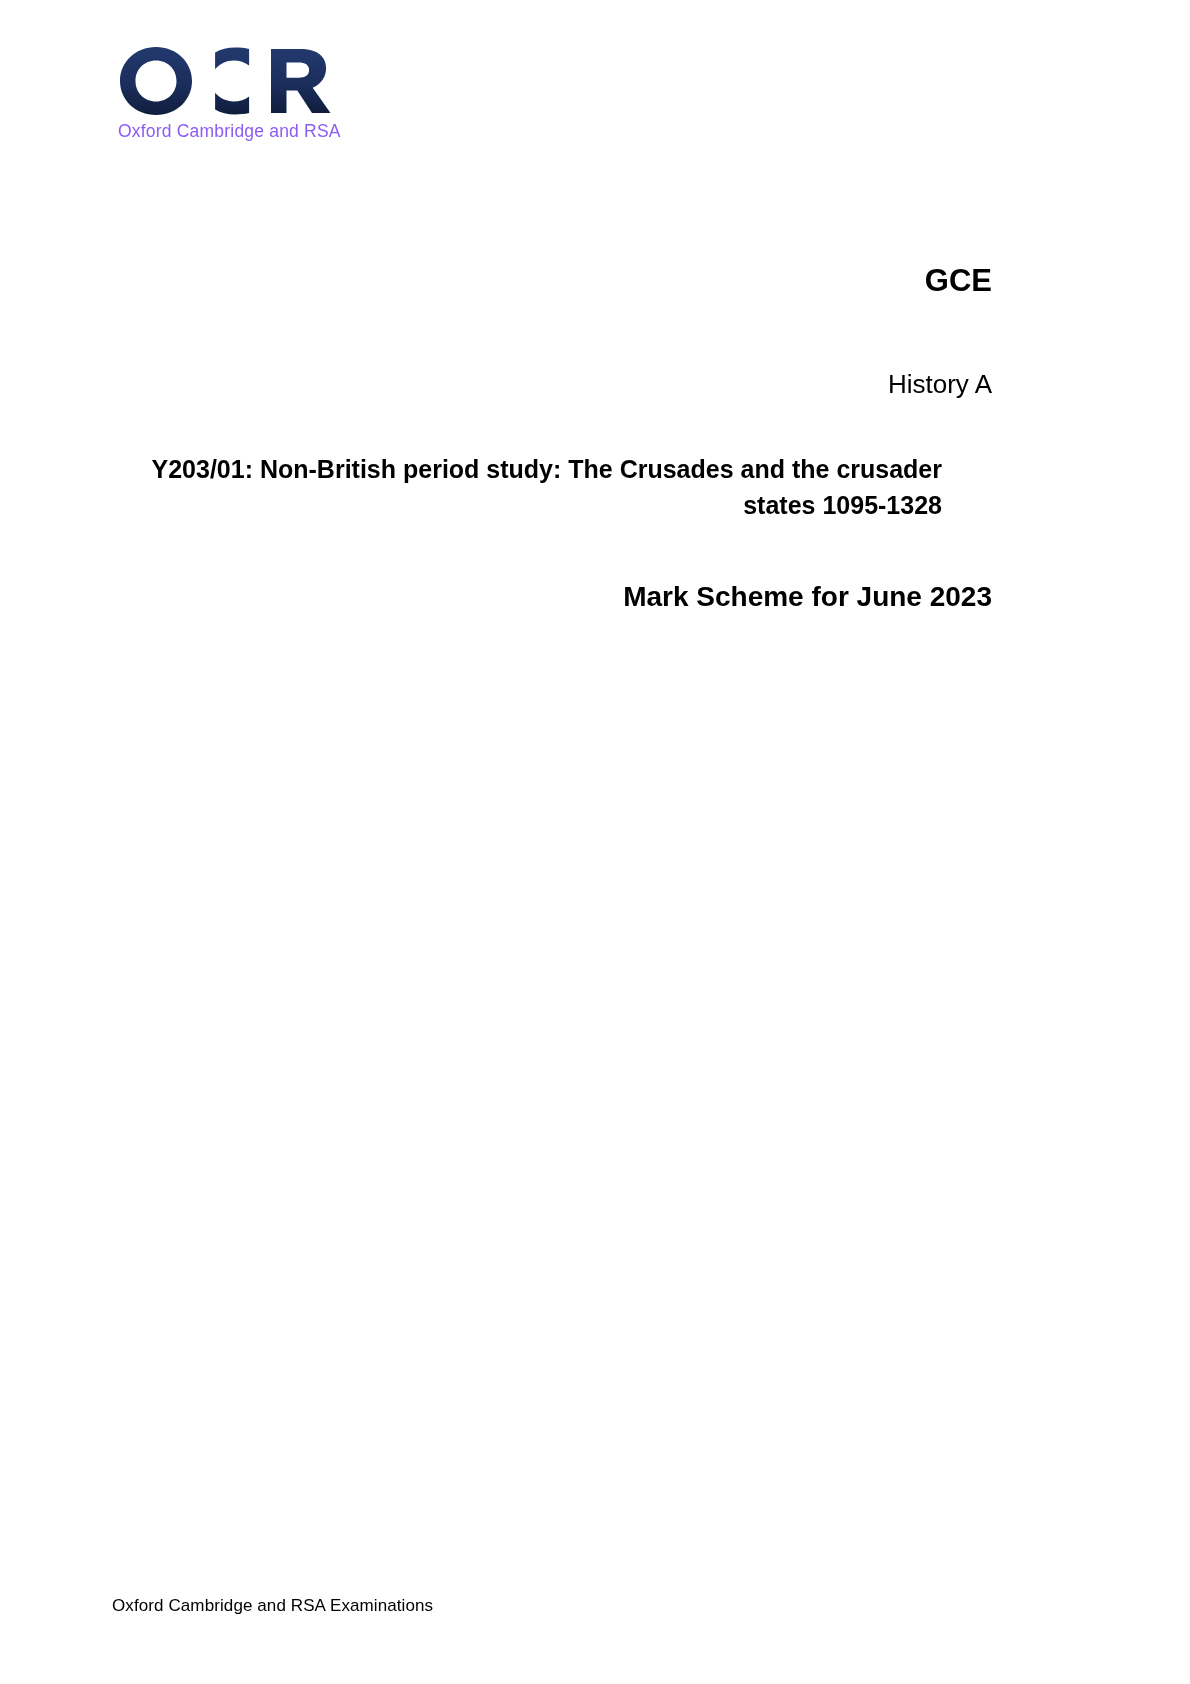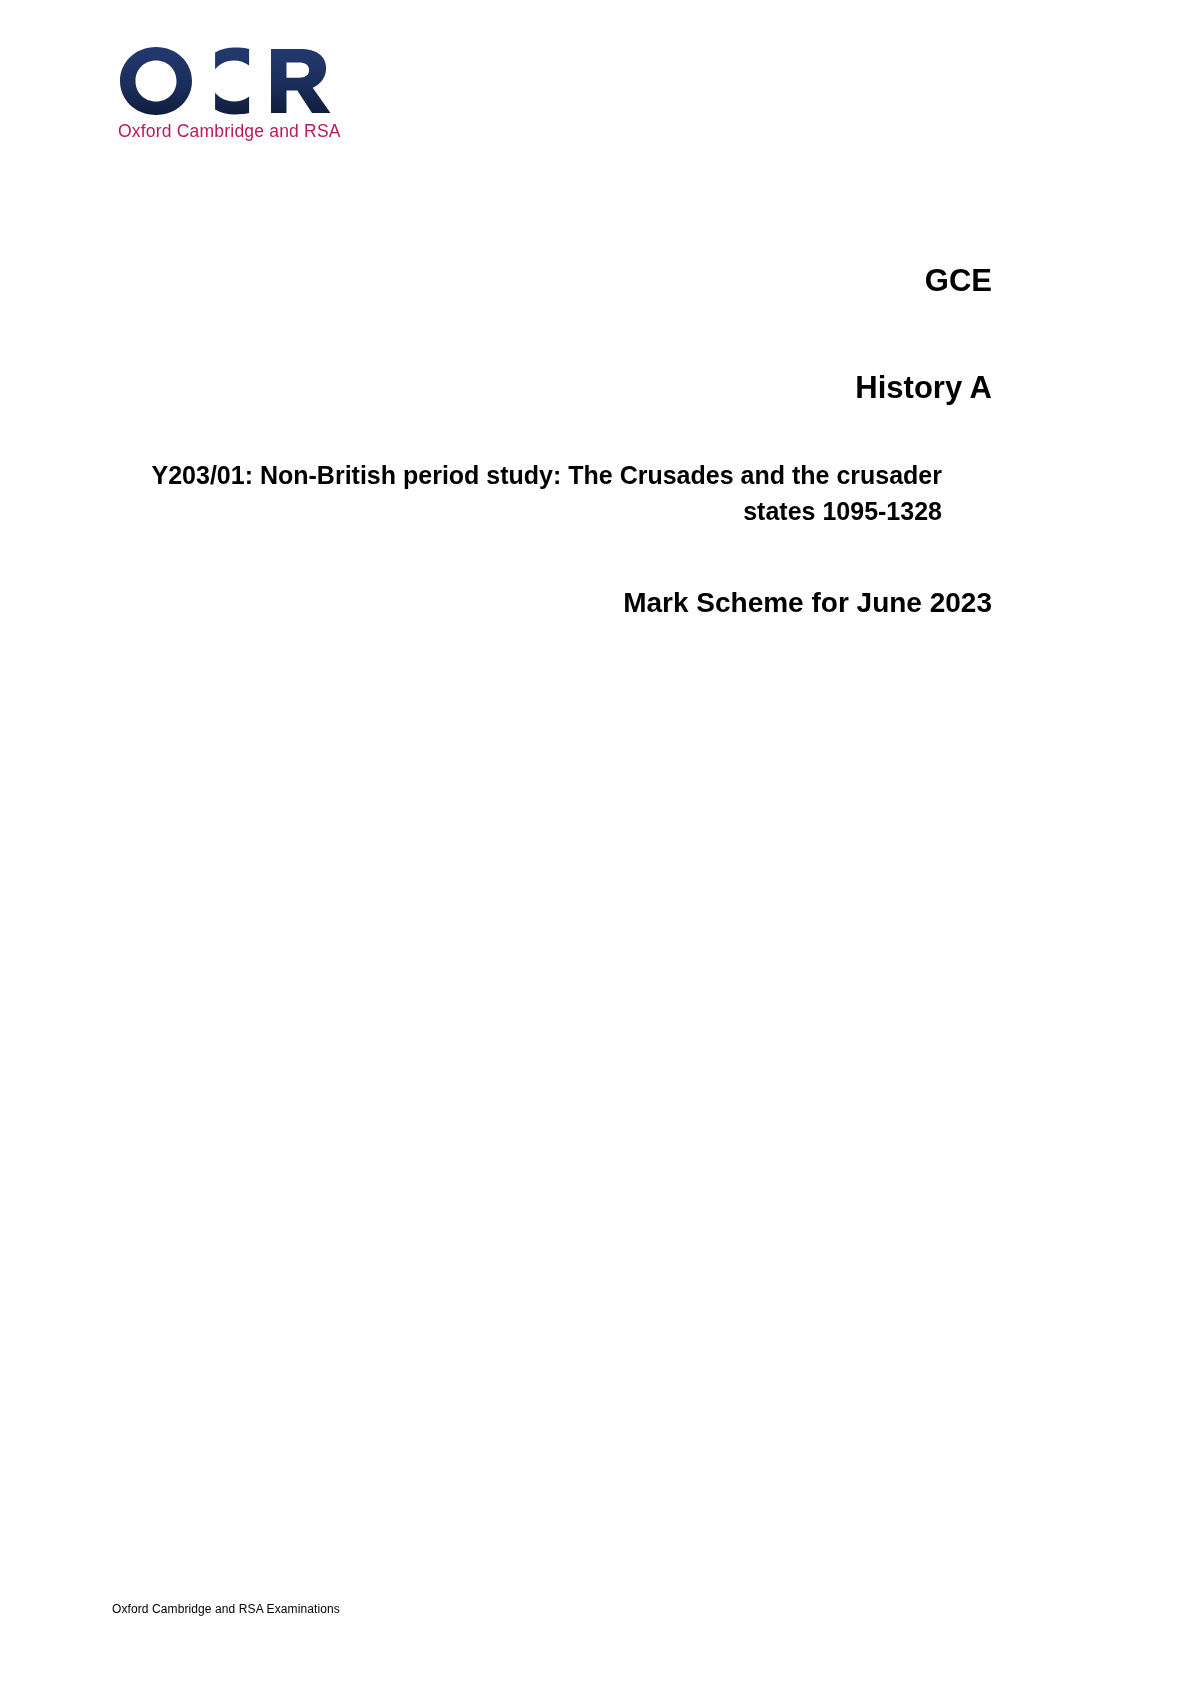"Oxford Cambridge and RSA" .logo-tagline { color: #be185d -> #8b5cf6 }
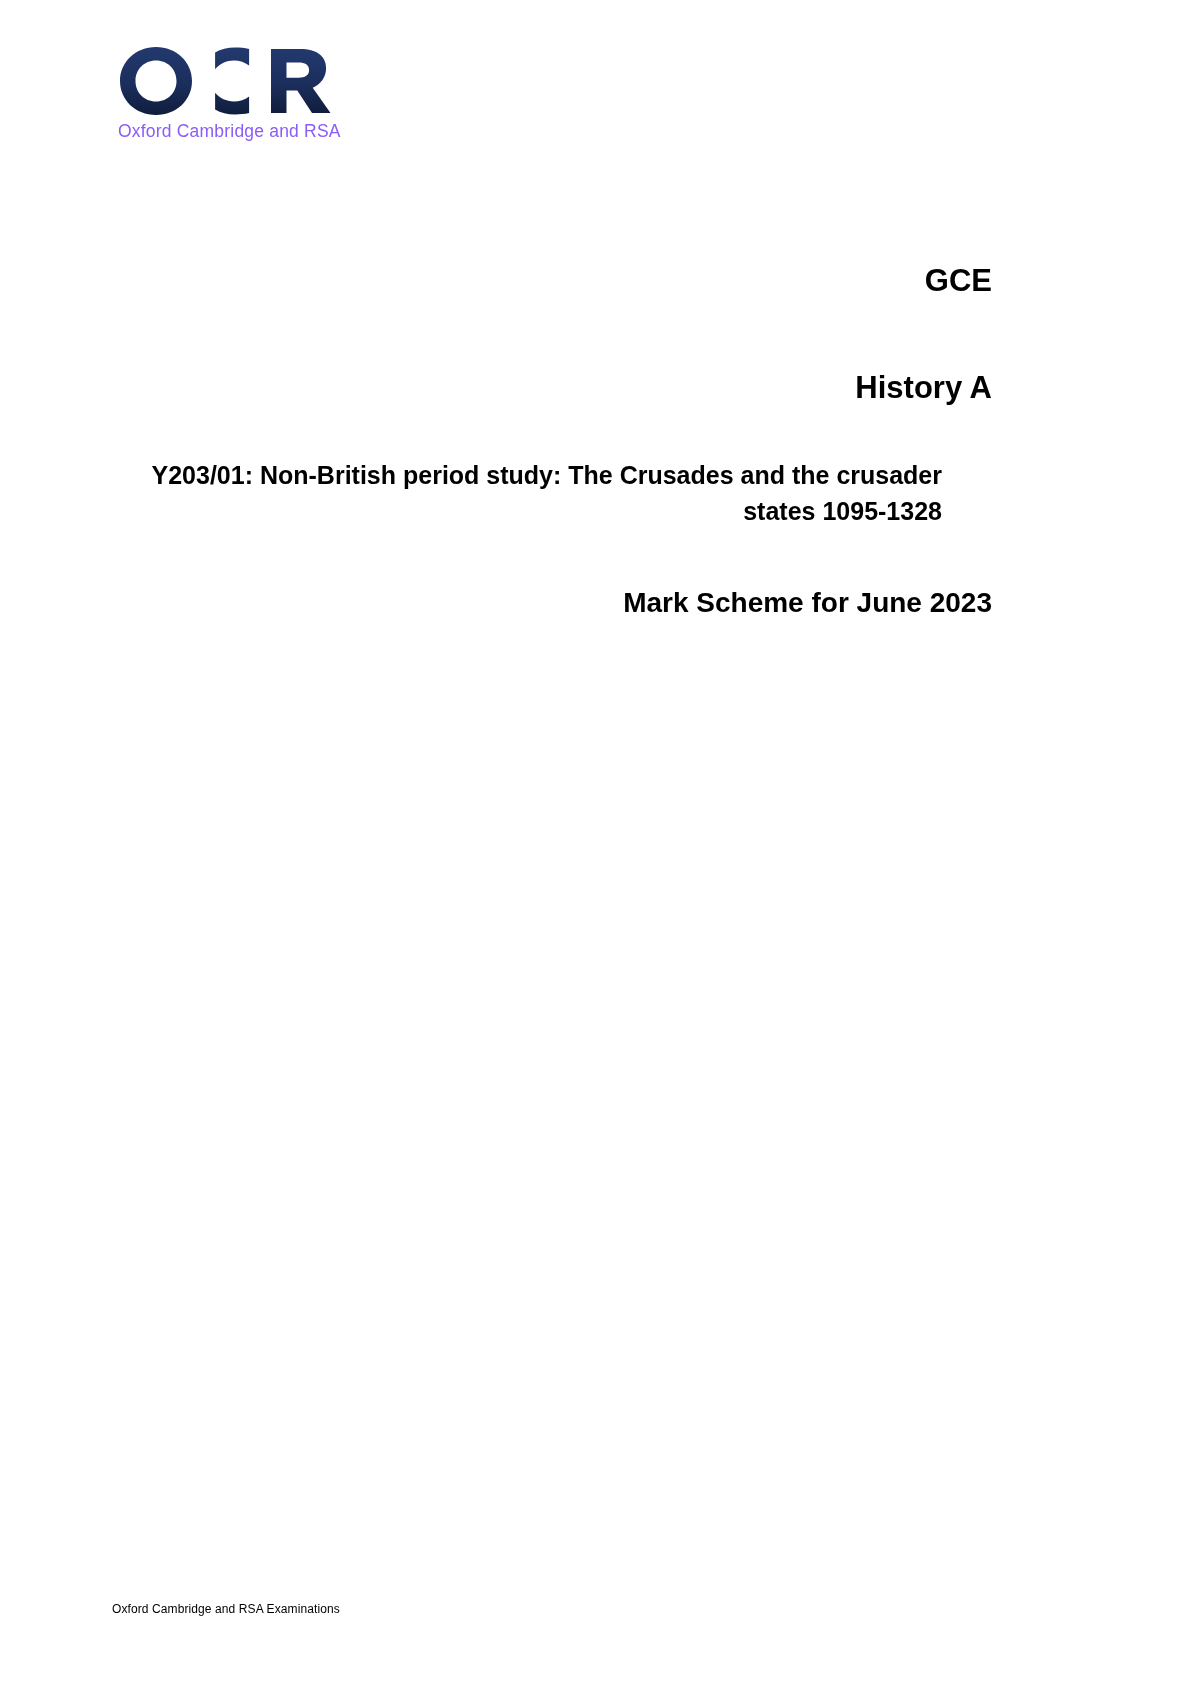"History A" .t-subject { font-size: 31px -> 26px; font-weight: bold -> normal }
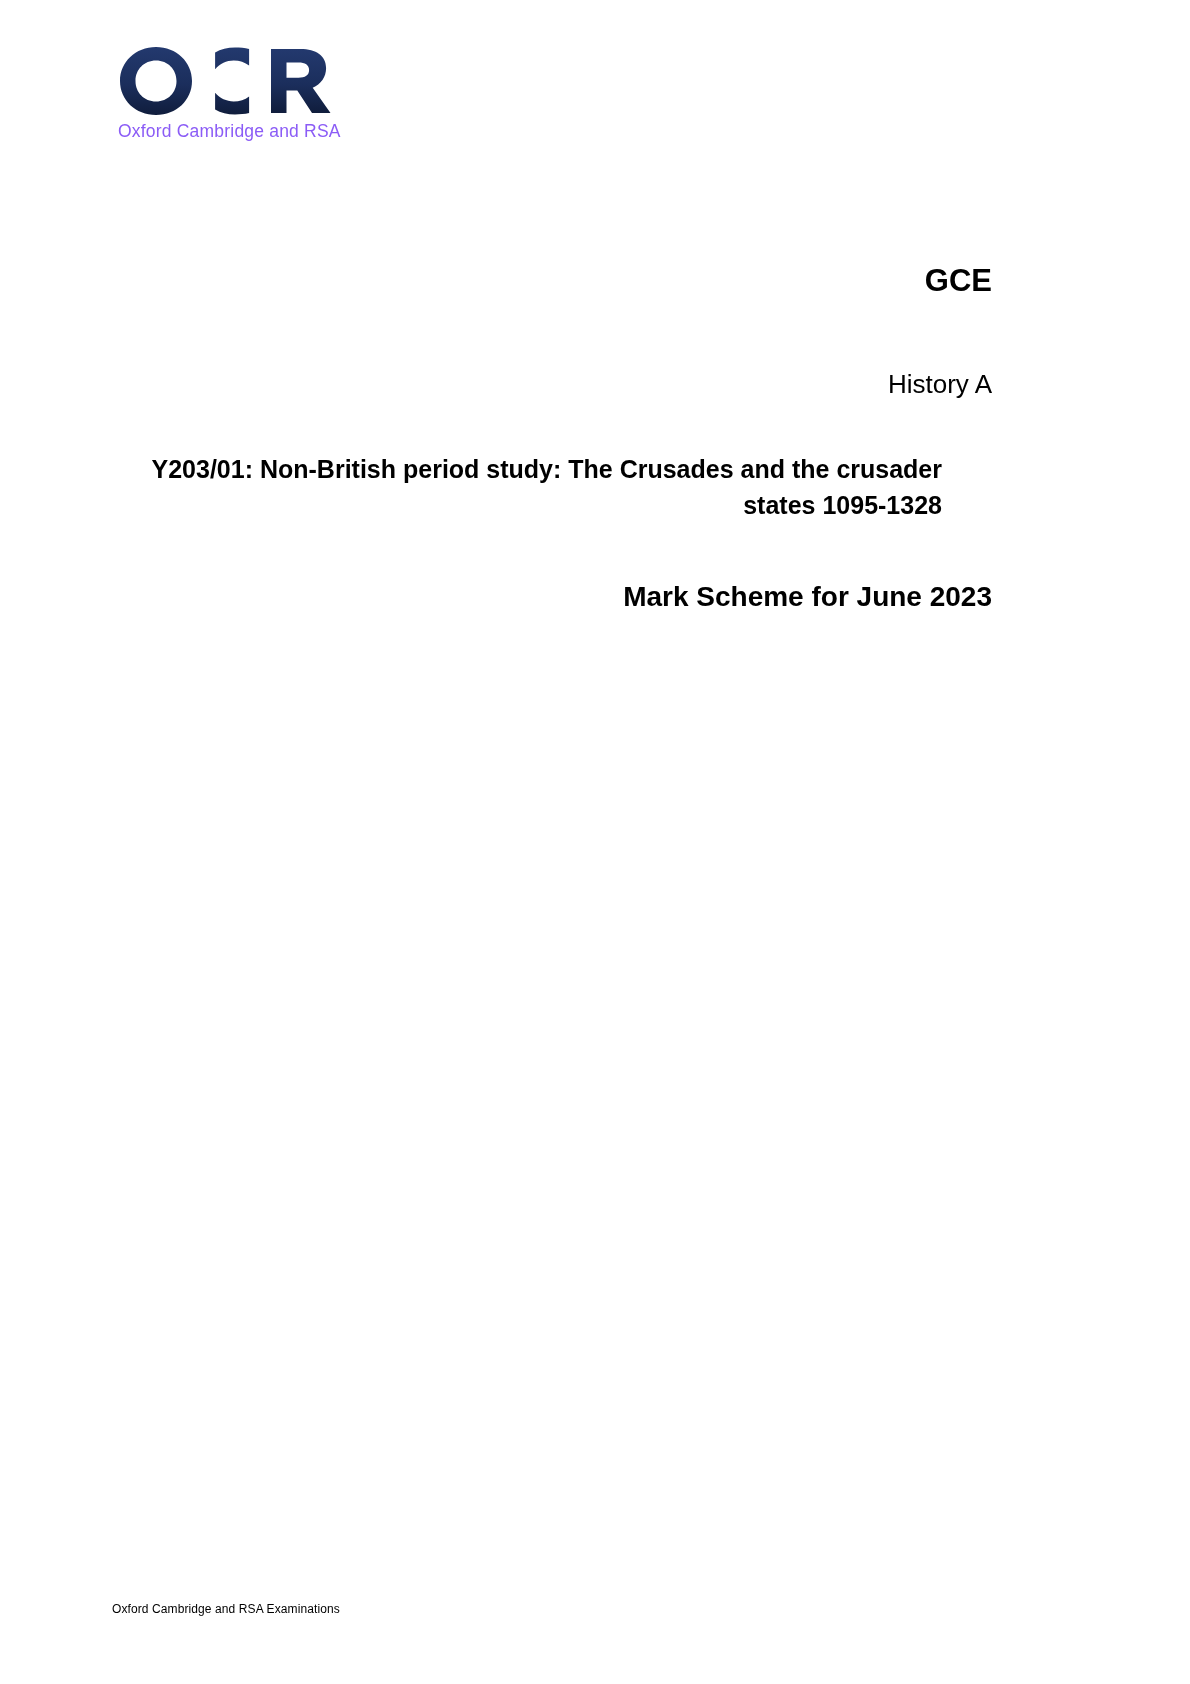"Oxford Cambridge and RSA Examinations" .footer { font-size: 12px -> 17px }
